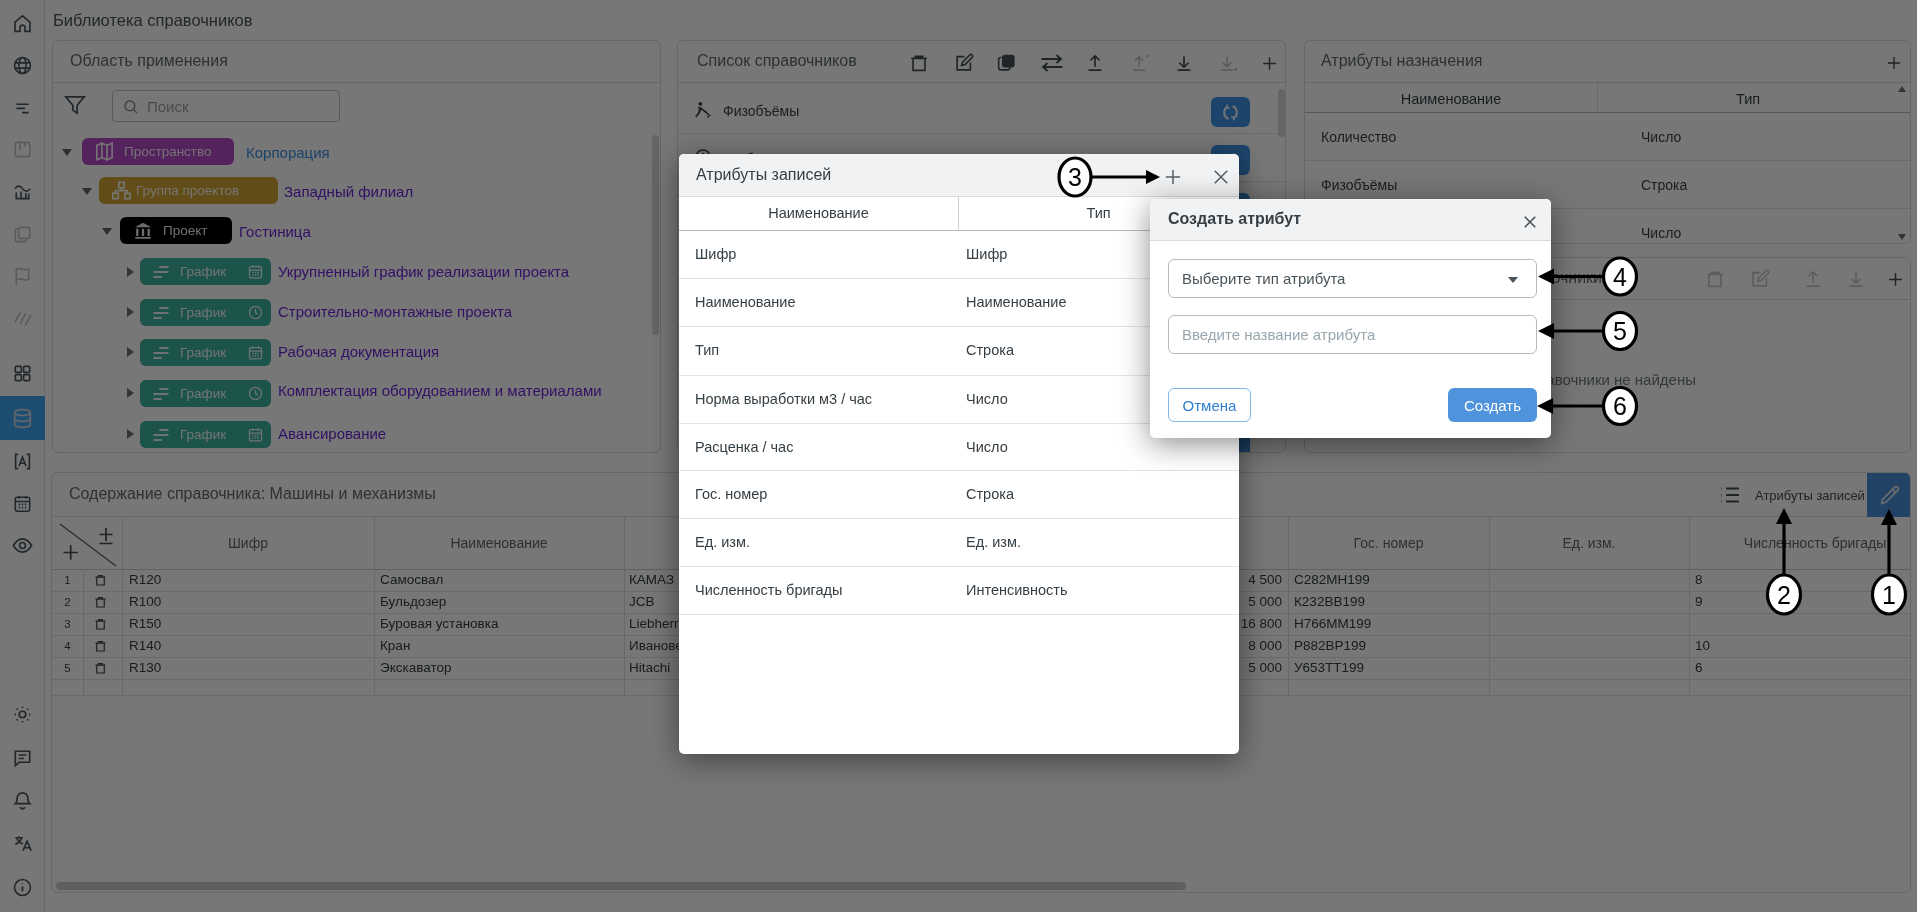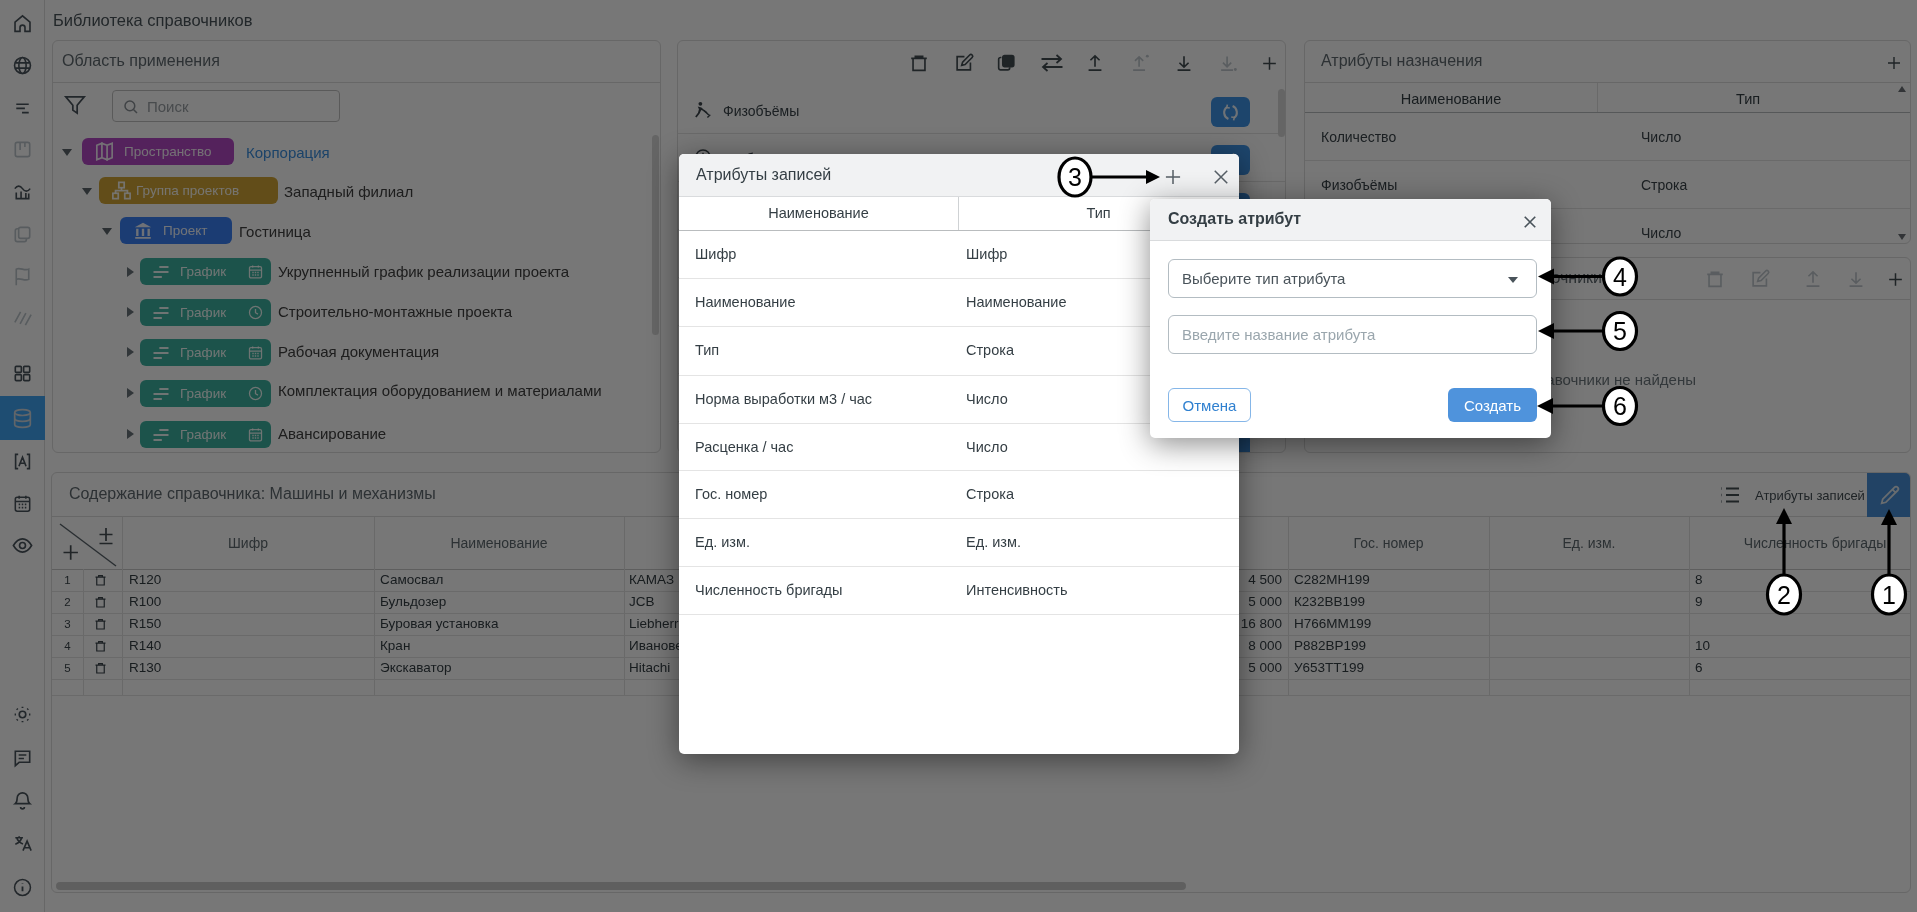"Область применения" div.ptitle { left: 9px -> 17px }
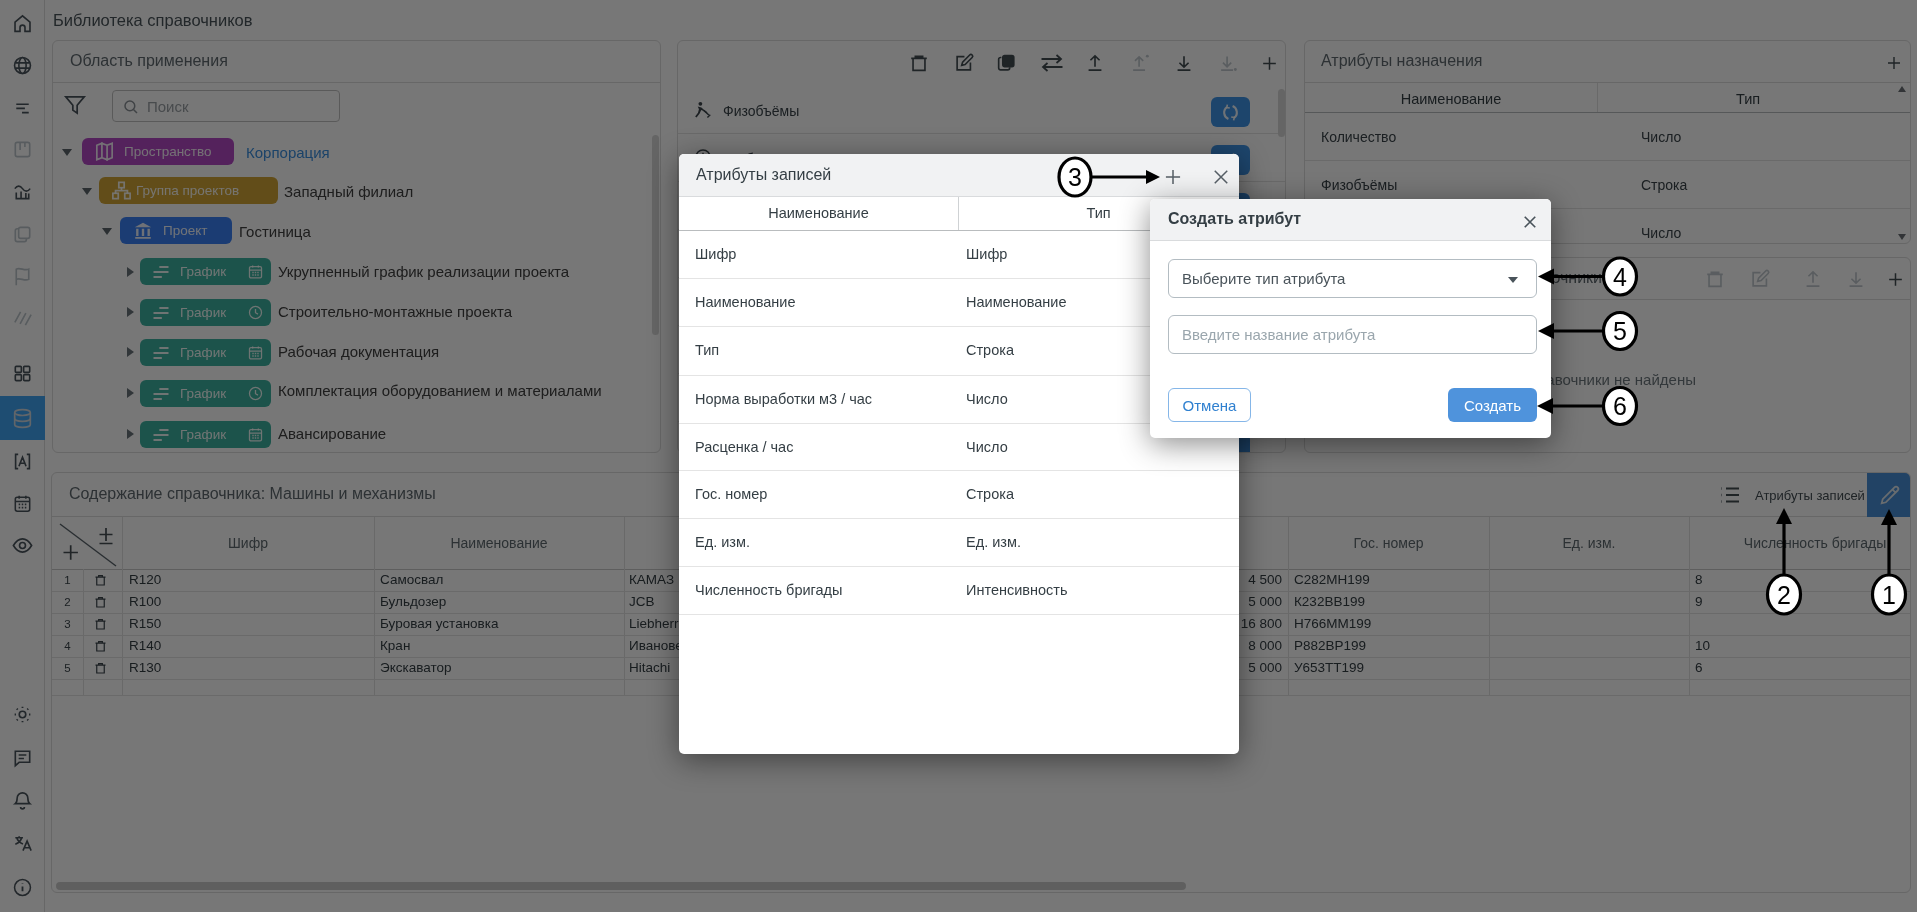"Список справочников" div.phead { html: none -> <div> <div>Список справочников</div> </div> }
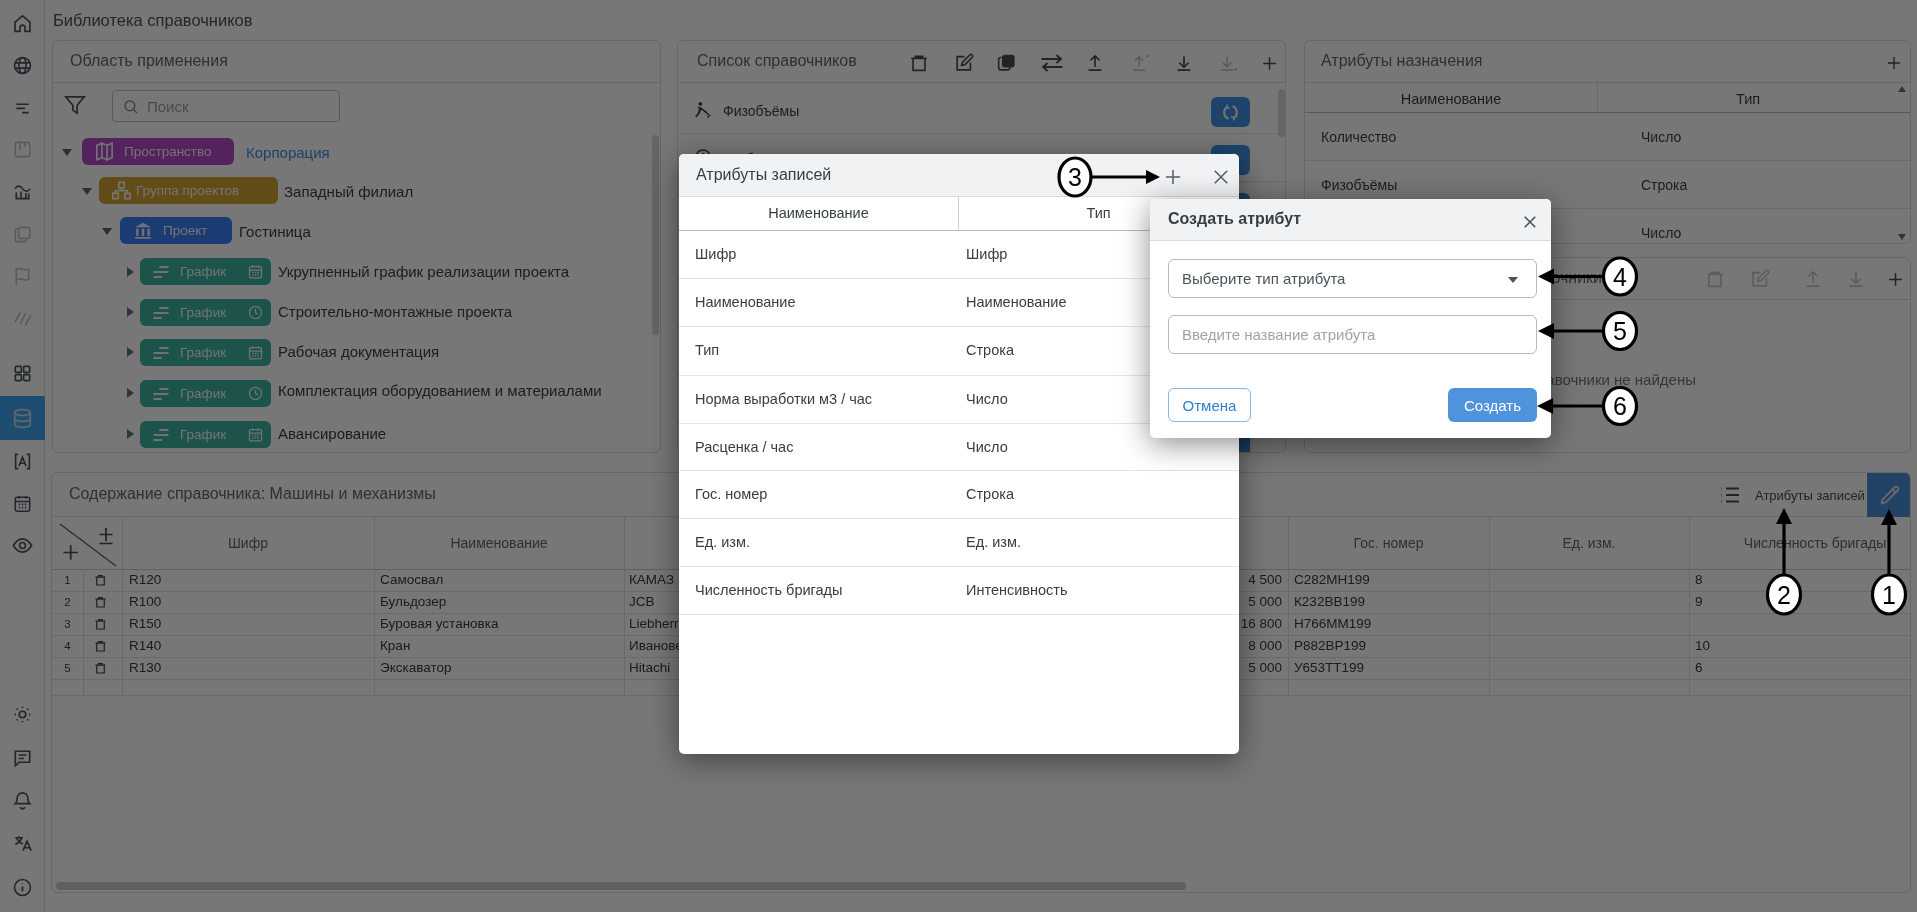"Западный филиал" .tname { color: #404040 -> #6d28d9 }
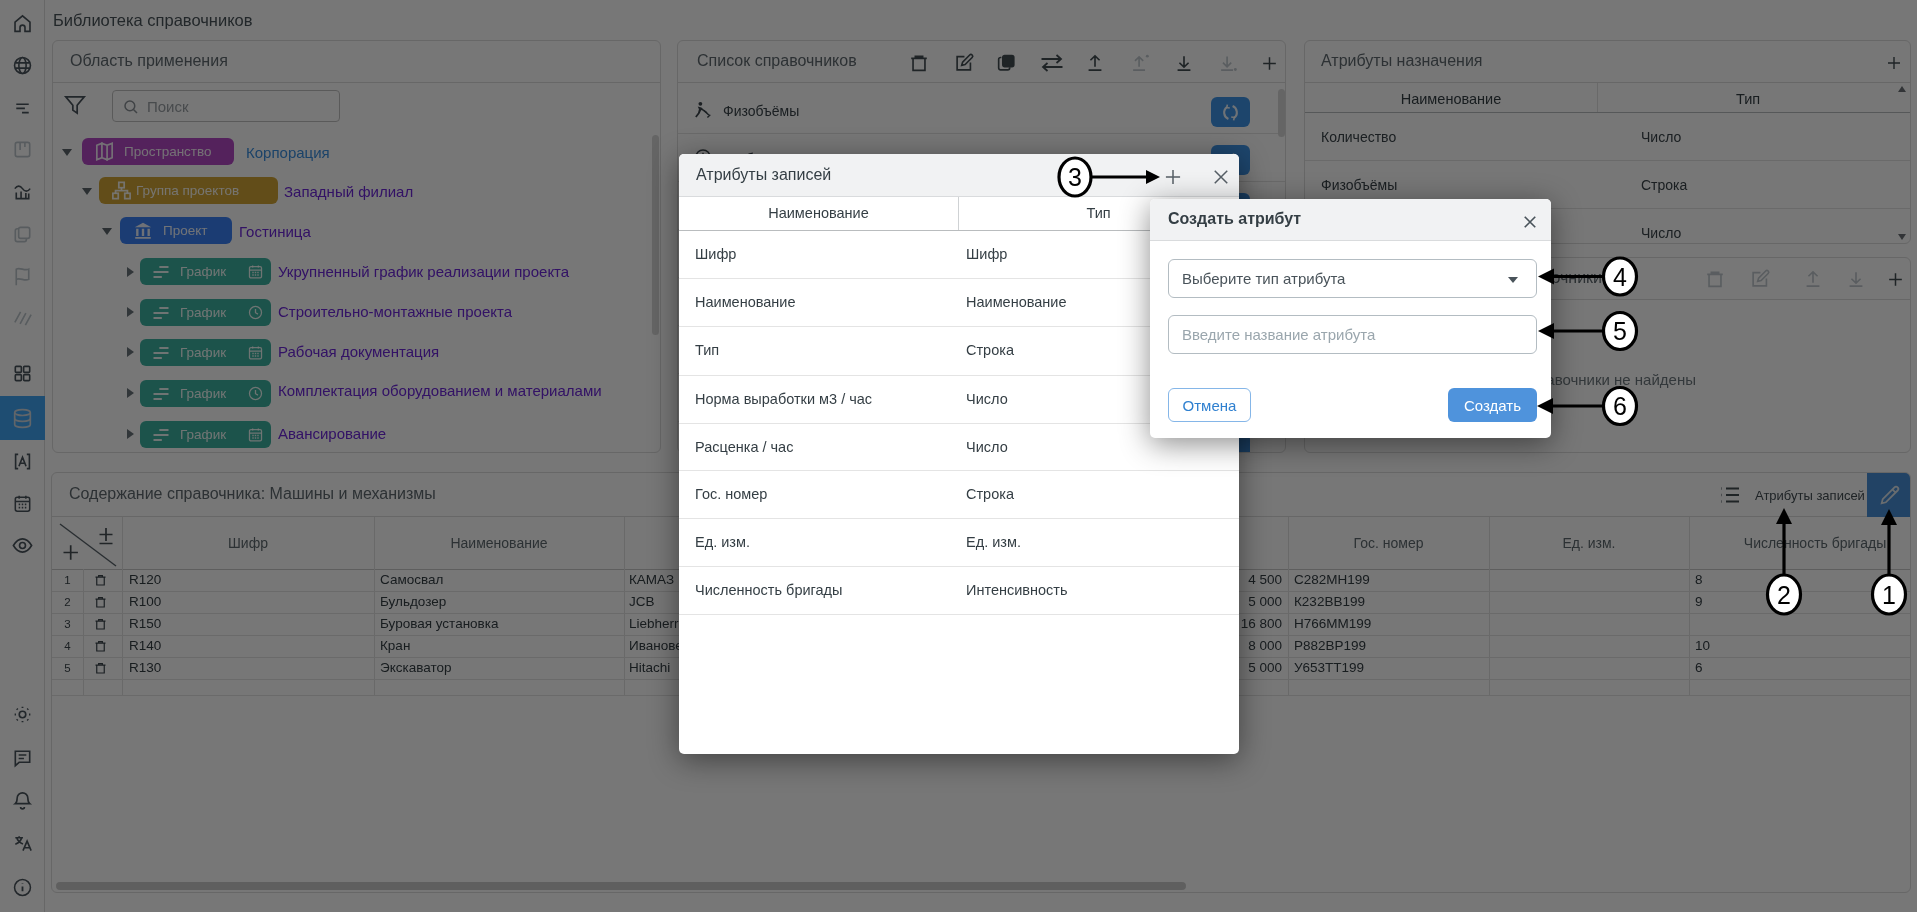"Проект" div.badge { background: #3b82f6 -> #000000 }
